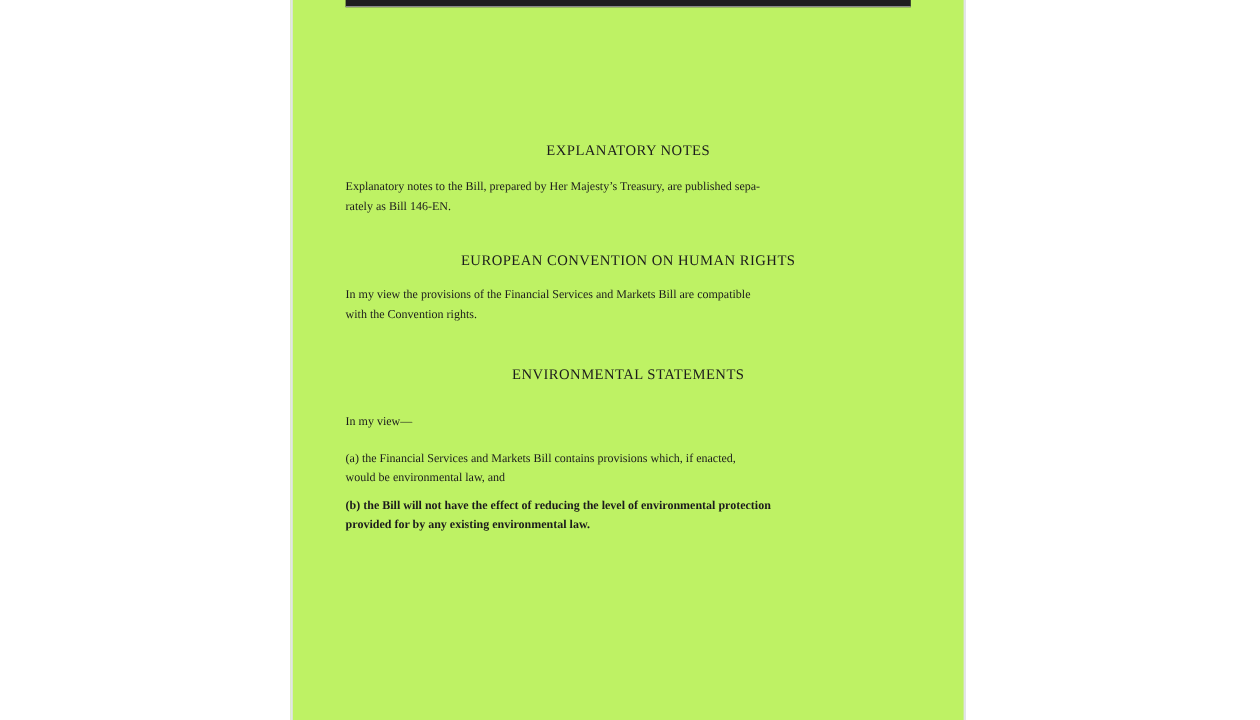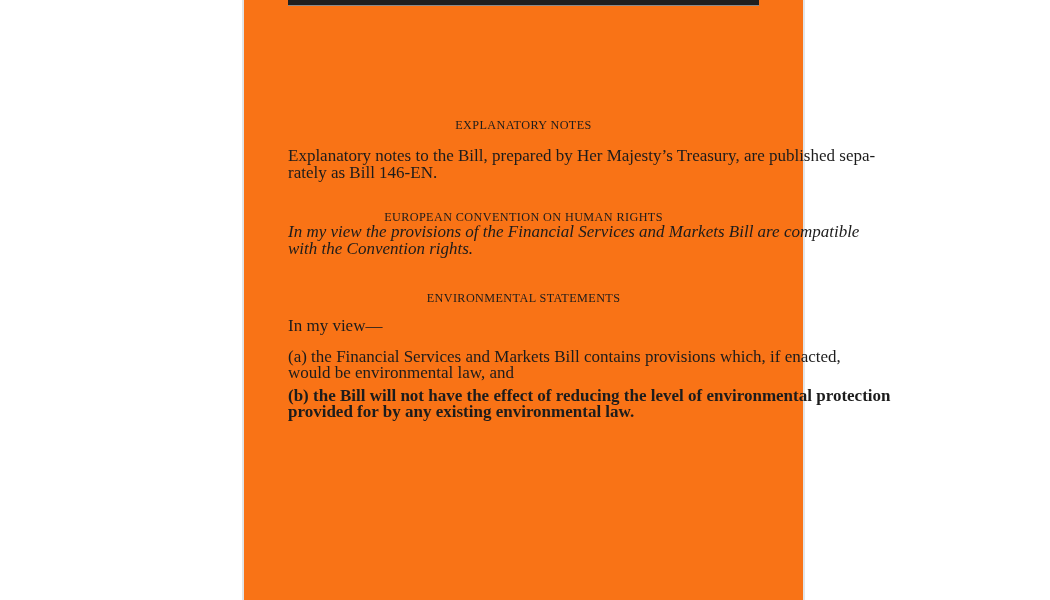"EXPLANATORY NOTES" .doc-page { background: #f97316 -> #bef264 }
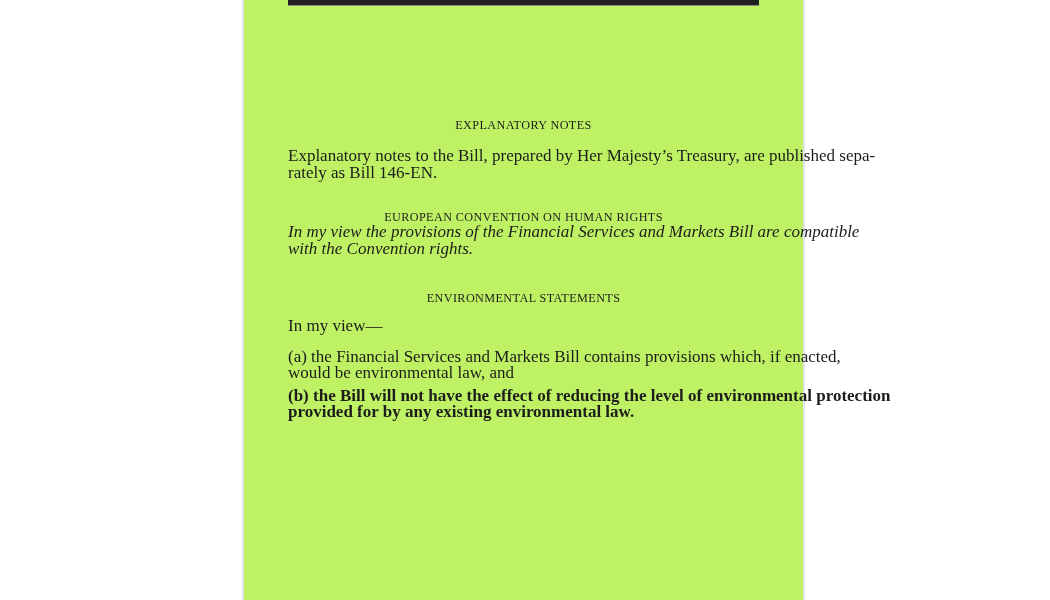"Explanatory notes to the Bill," .doc-para { font-size: 17px -> 10px }
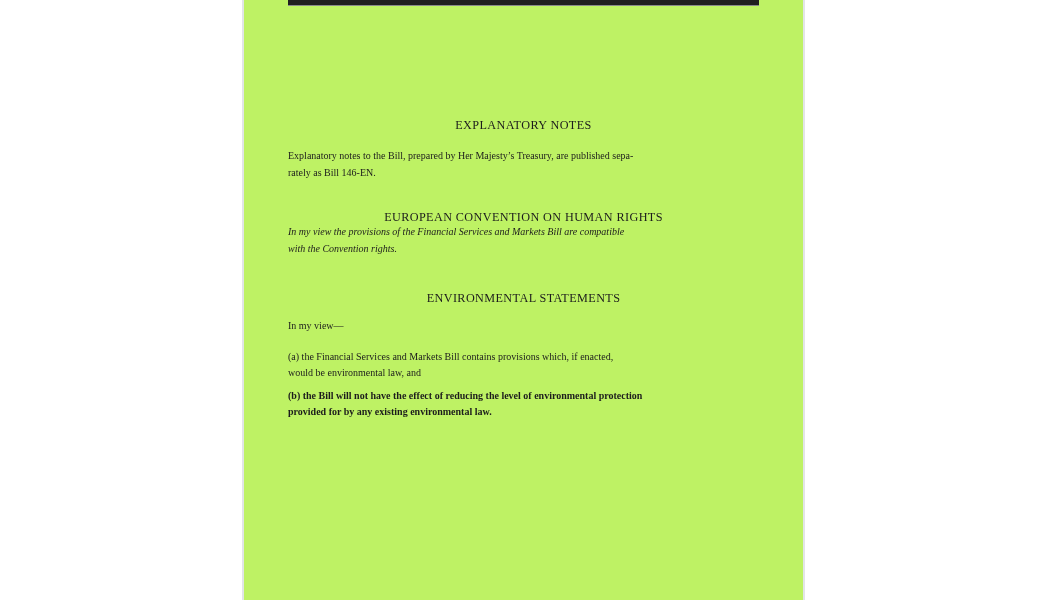"In my view the provisions" .p-view-hr { font-style: italic -> none; margin-top: 0 -> 14px }
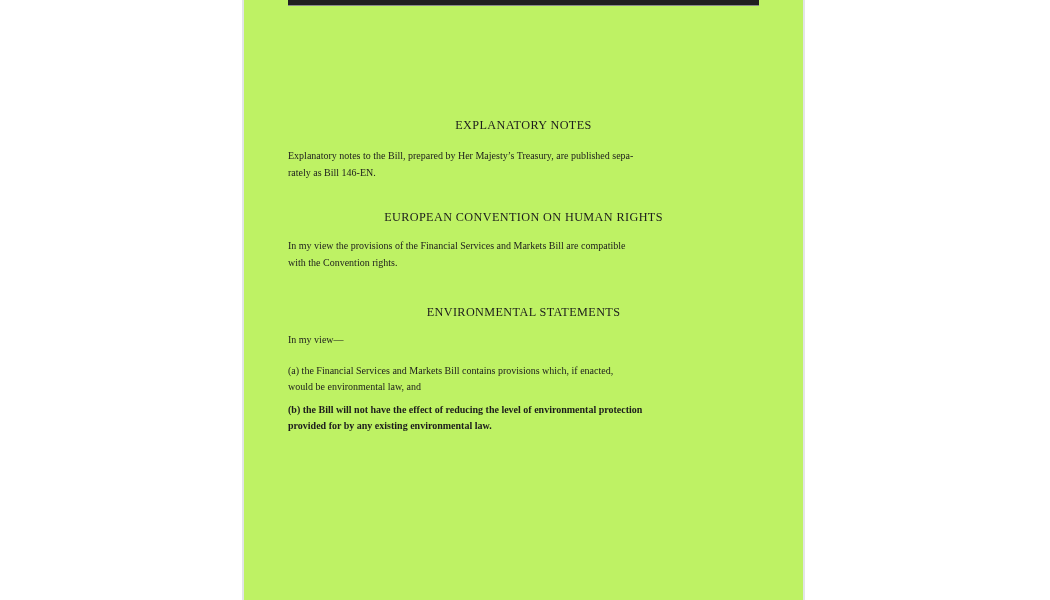"In my view—" .p-inmyview { margin-top: 13px -> 25px }
